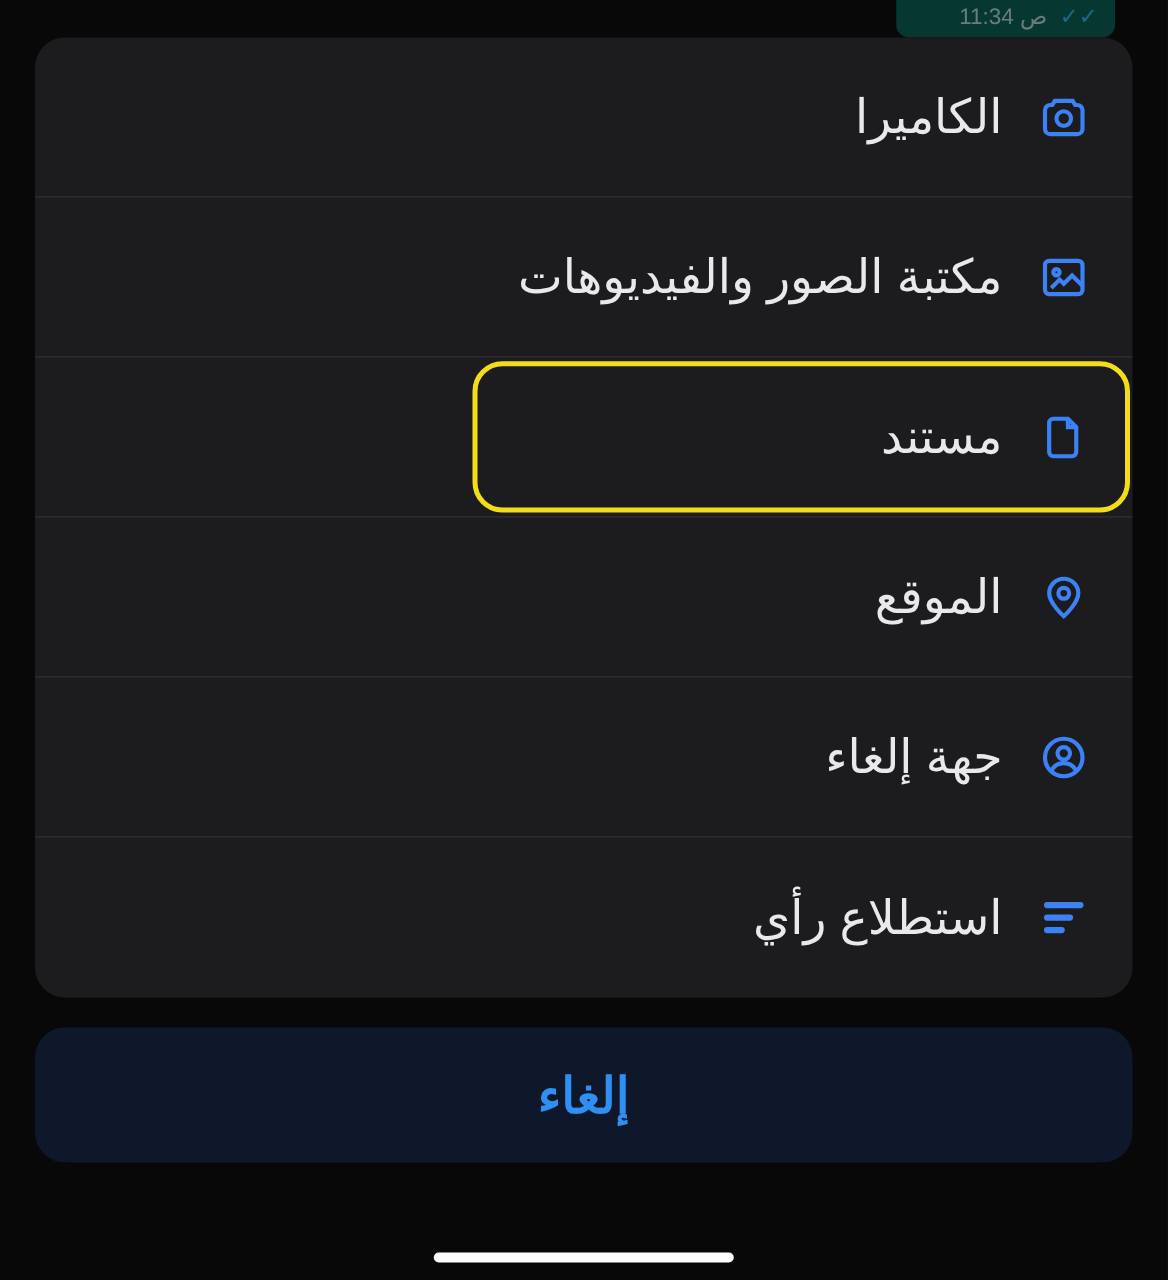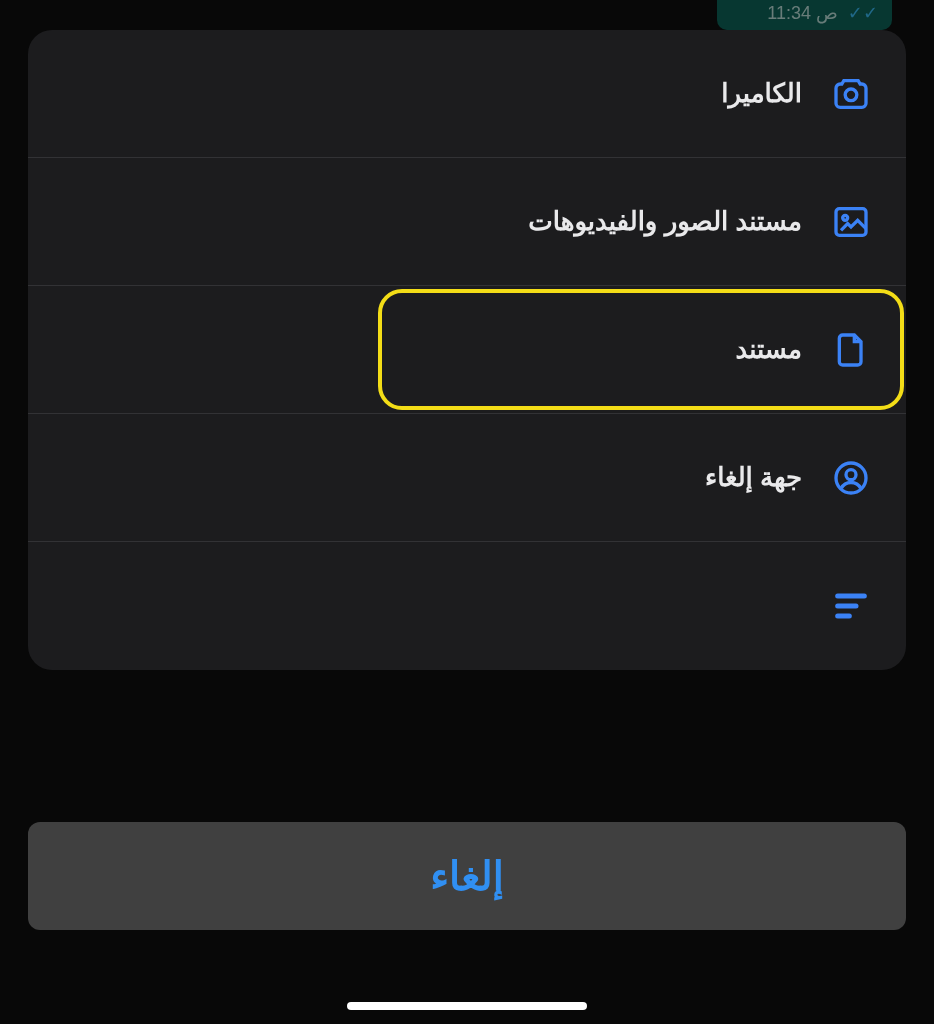"الكاميرا" .item-label { font-size: 26px -> 38px; font-weight: 700 -> 400 }
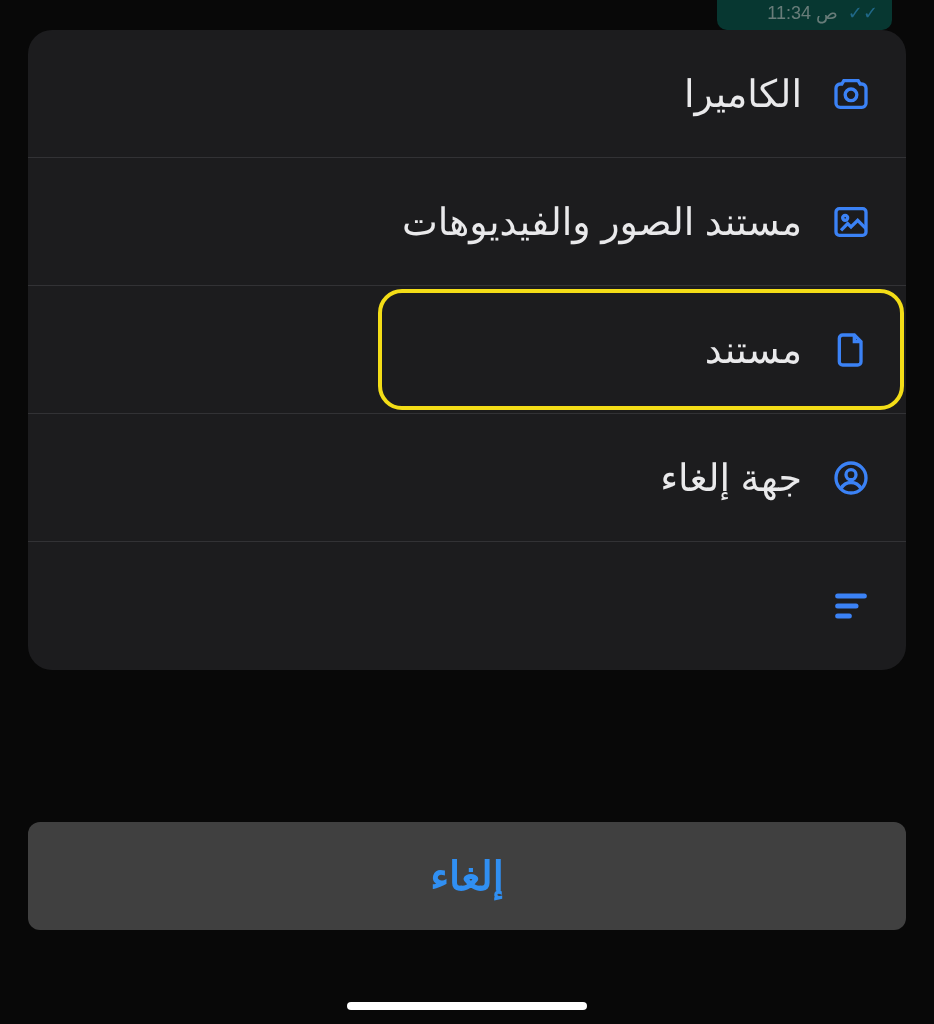"مستند الصور والفيديوهات" span.item-label { text: مستند -> مكتبة }
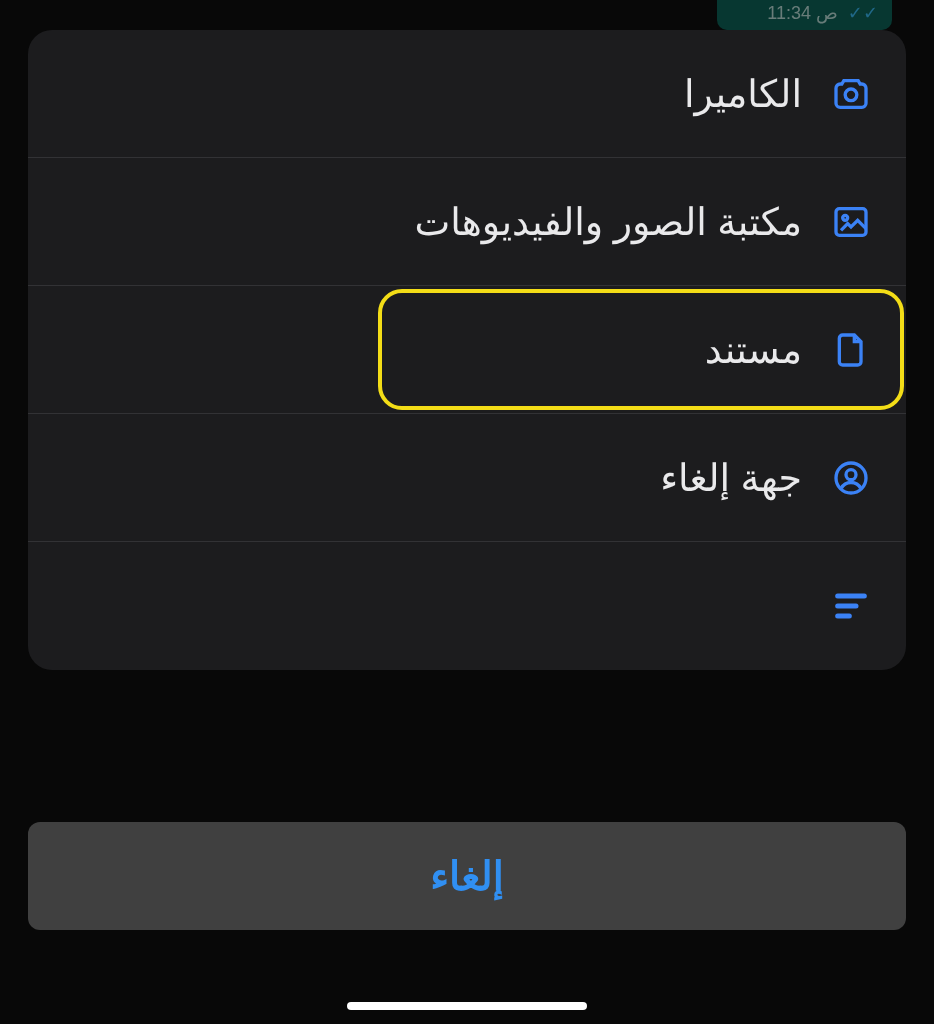"الموقع" div.sheet-item { html: none -> <div> <span> <svg> <path></path> <circle></circle> </svg> </span> <span>الموقع</span> </div> }
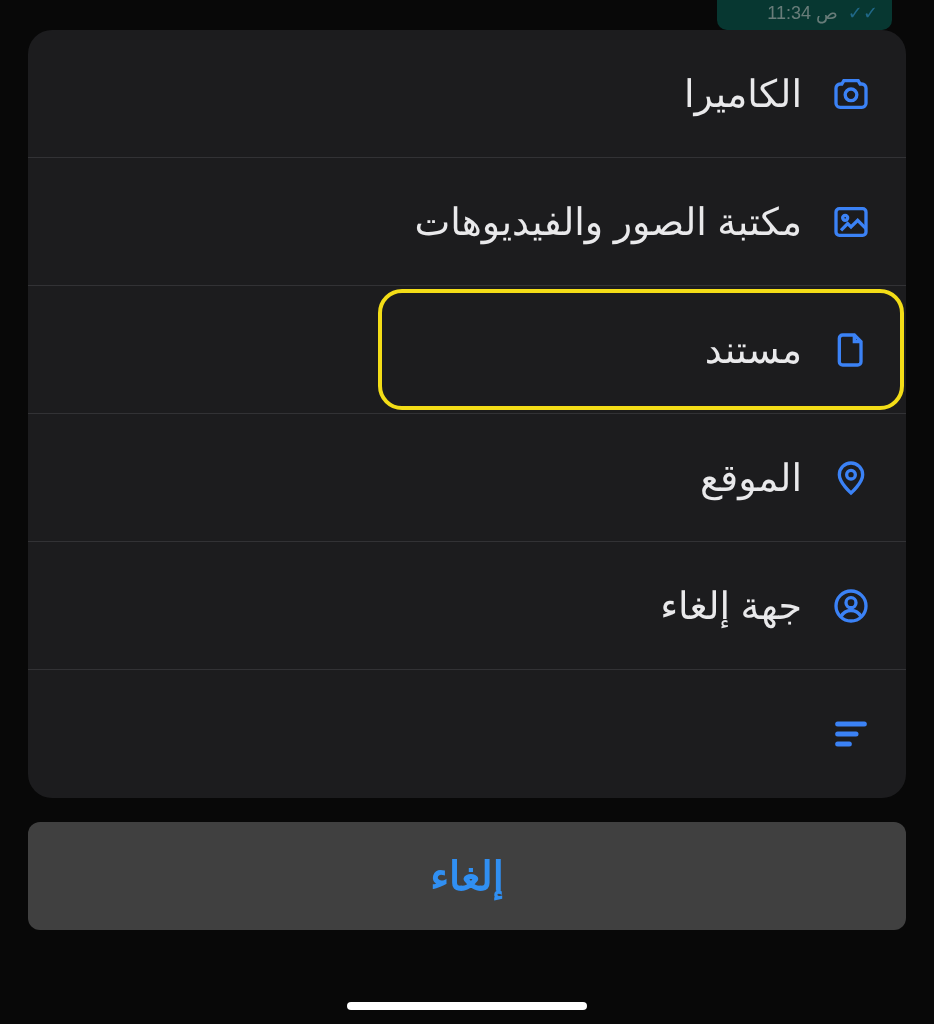"استطلاع رأي" span.item-label { html: none -> <span>استطلاع رأي</span> }
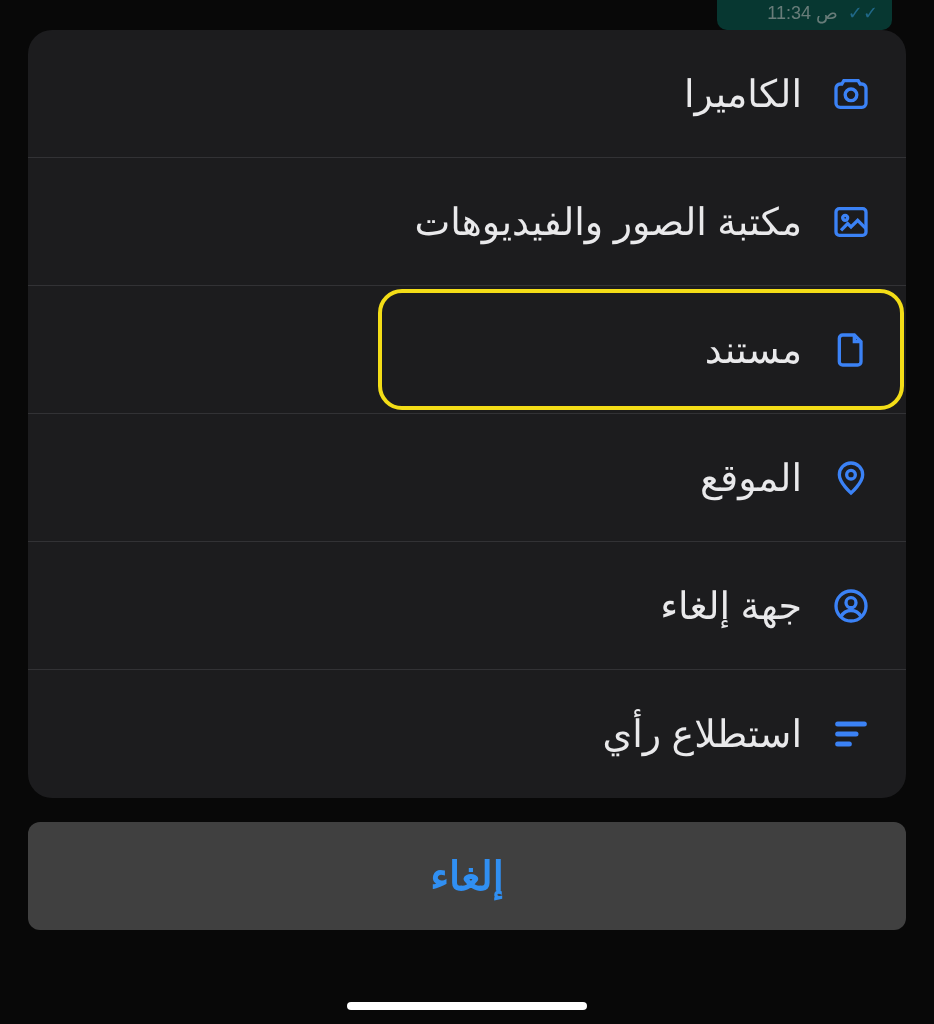"إلغاء" .cancel-btn { background: #404040 -> #0f172a; border-radius: 12px -> 24px }
